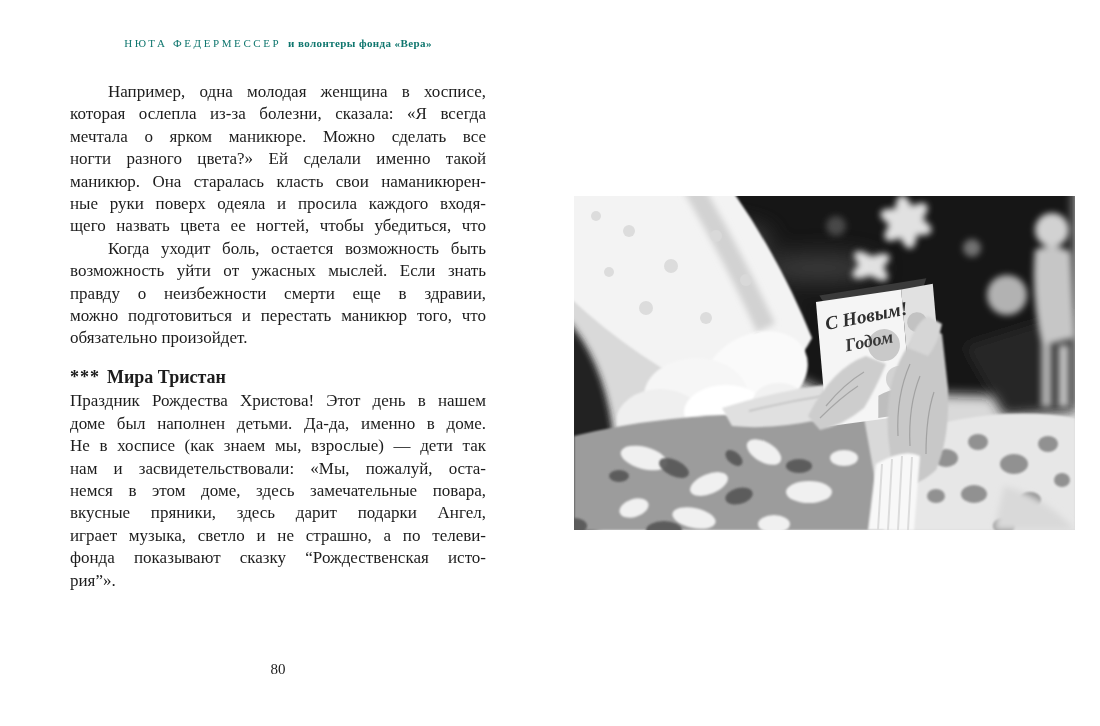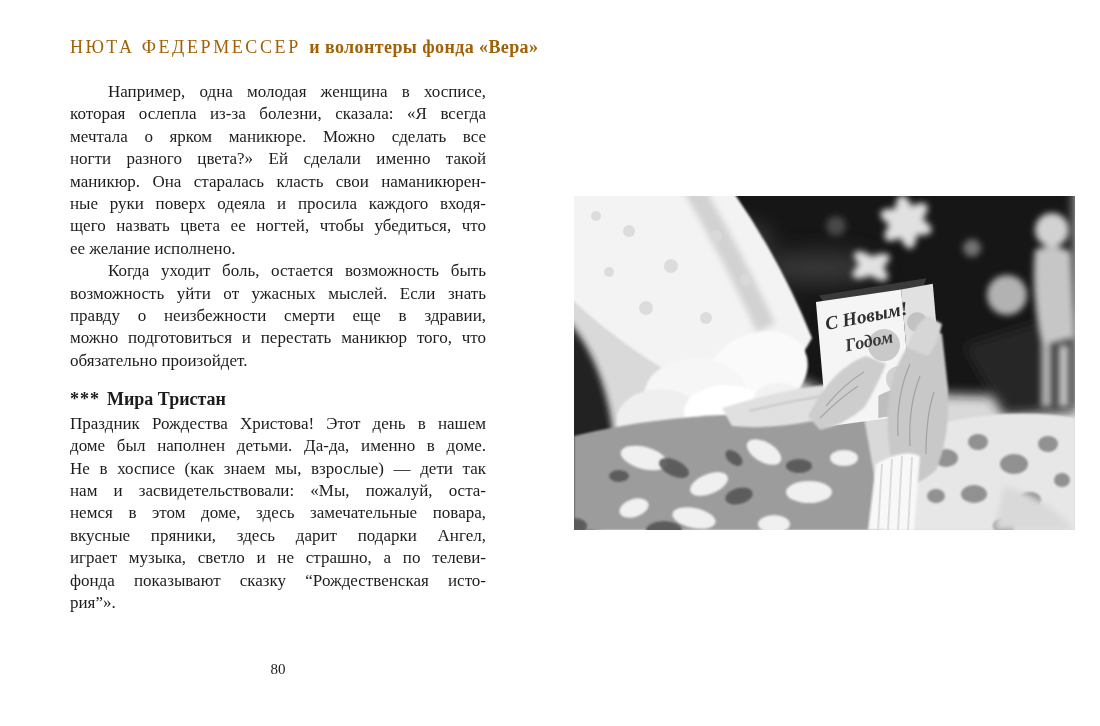"НЮТА ФЕДЕРМЕССЕР и волонтеры фонда" .running-header { color: #a16207 -> #0f766e; font-size: 18px -> 11px }
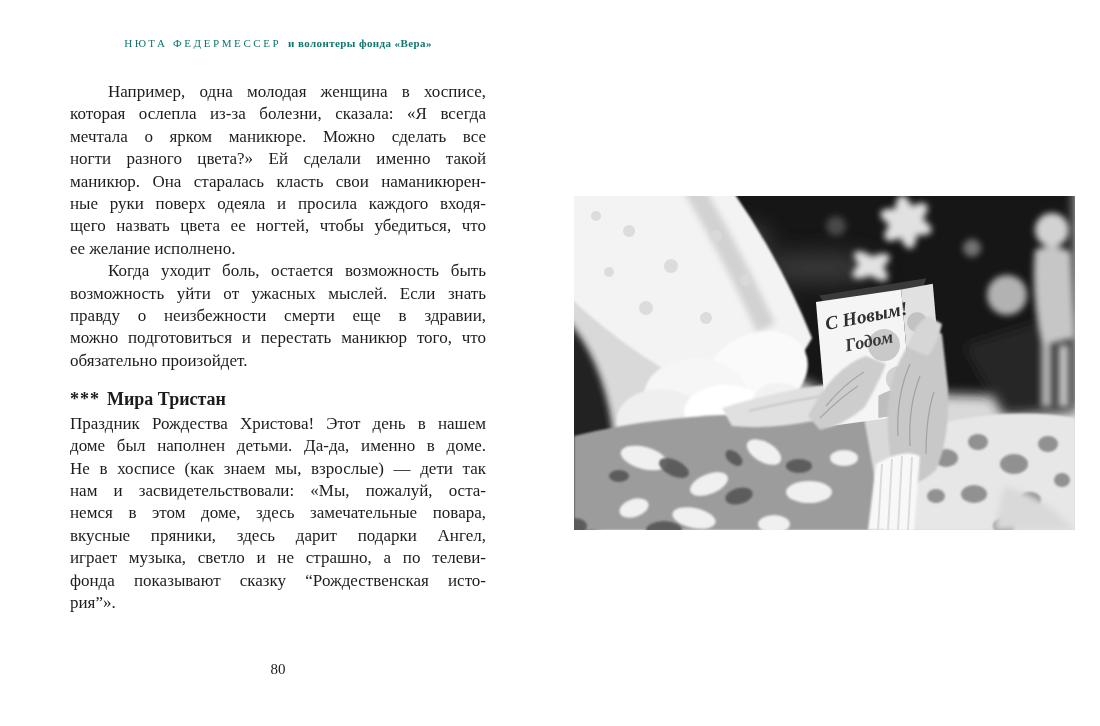"ее желание исполнено." div.line { html: <div>ее желание исполнено.</div> -> none }
